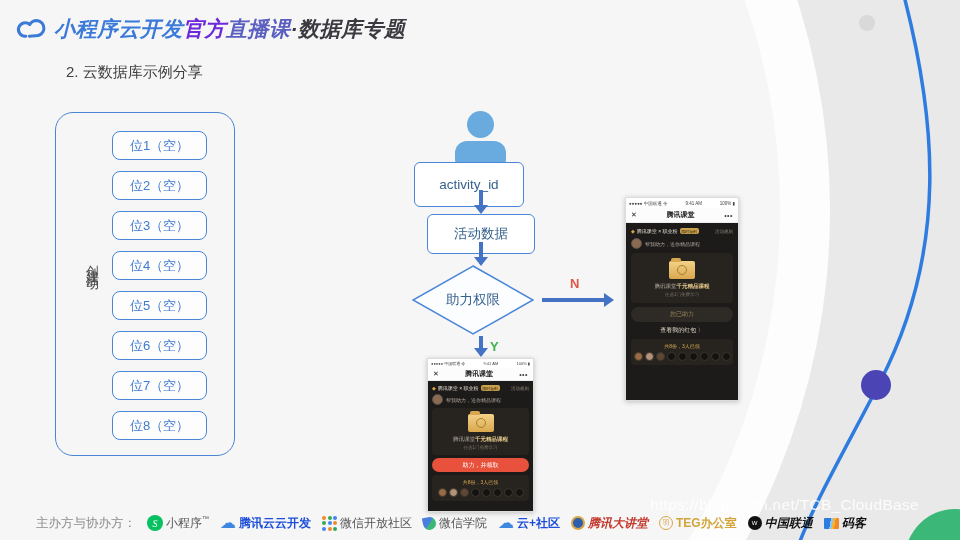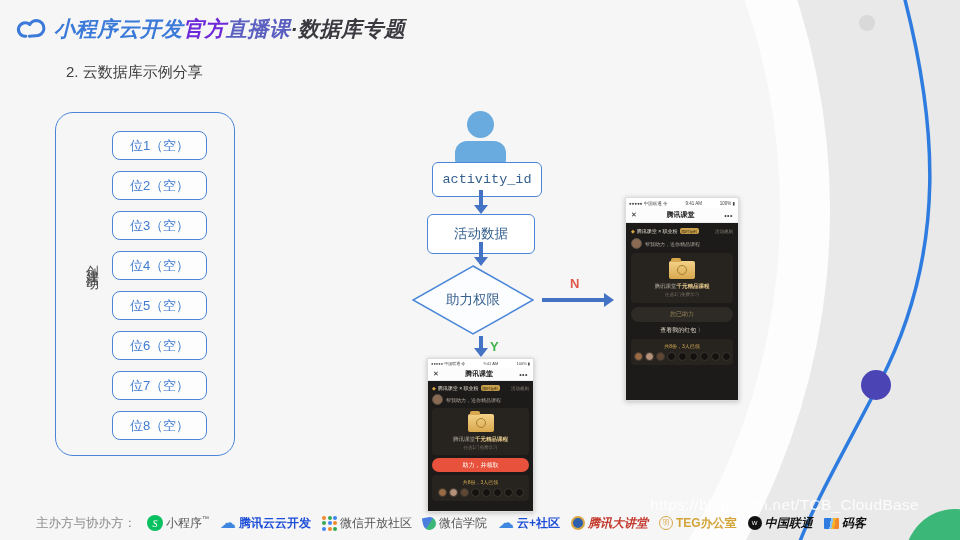"activity_id" .box-activity { font-family: Liberation Mono, monospace -> none; height: 35px -> 45px; left: 432px -> 414px }
